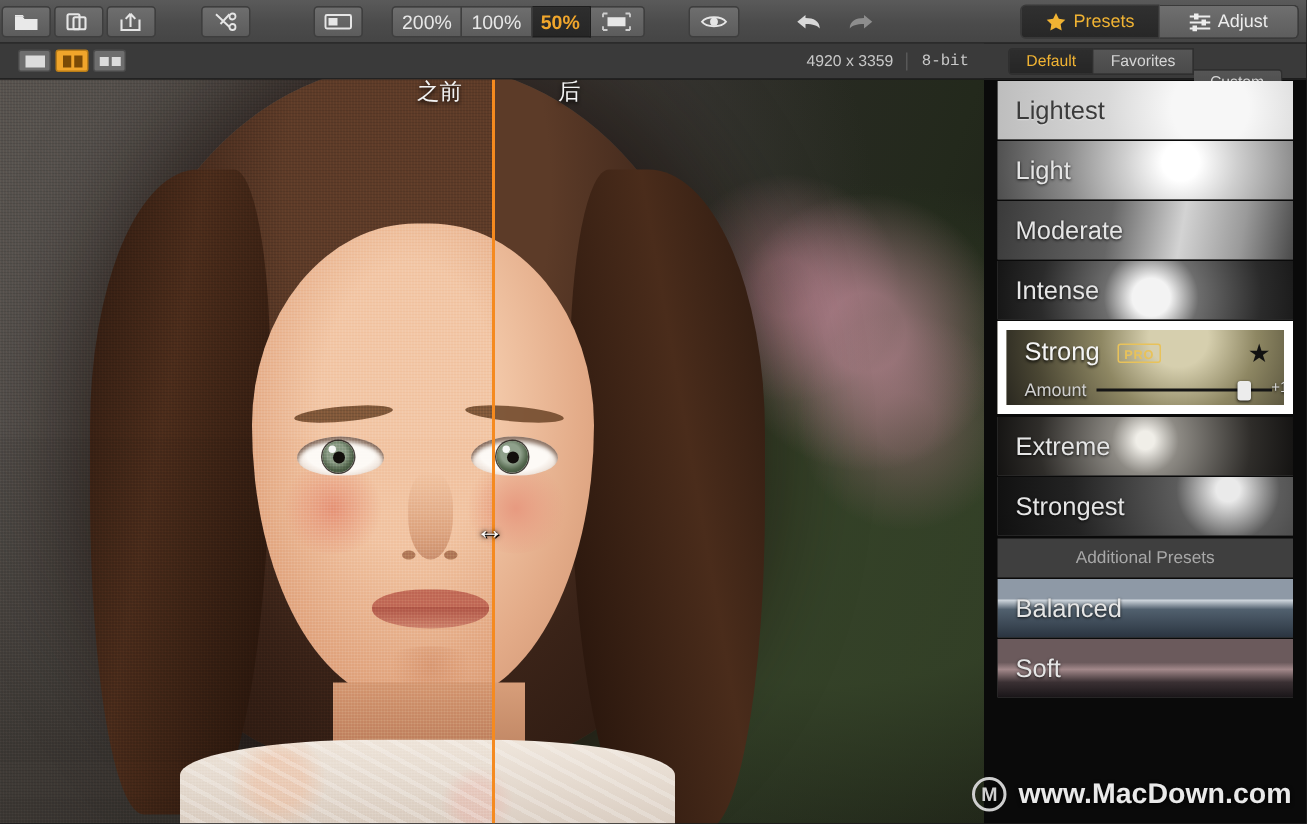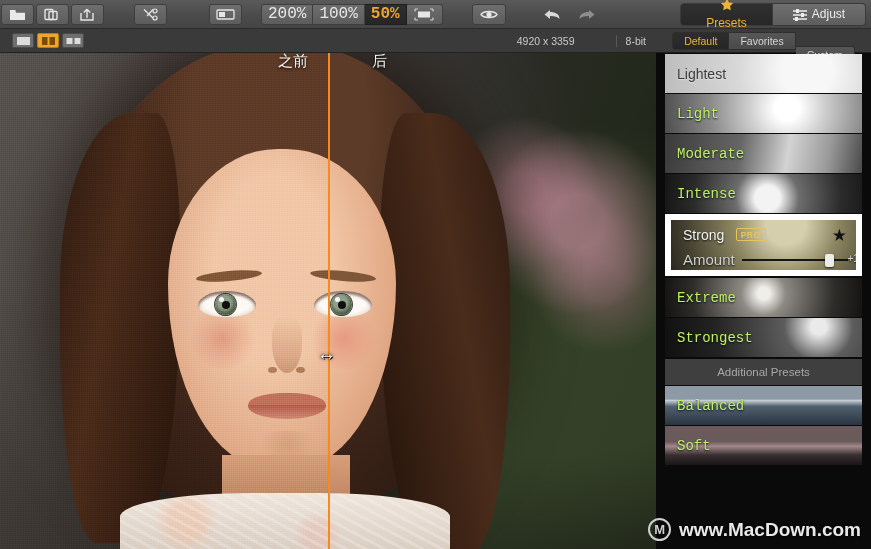"200%" .tbtn { font-family: Liberation Mono, monospace -> none; font-size: 16px -> 13px }
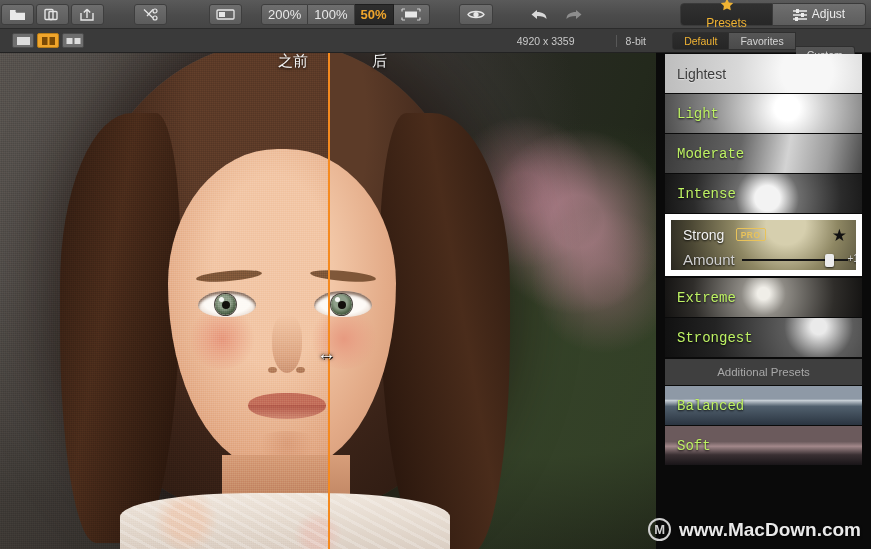"Presets" .segbtn.on { flex-direction: column -> none }
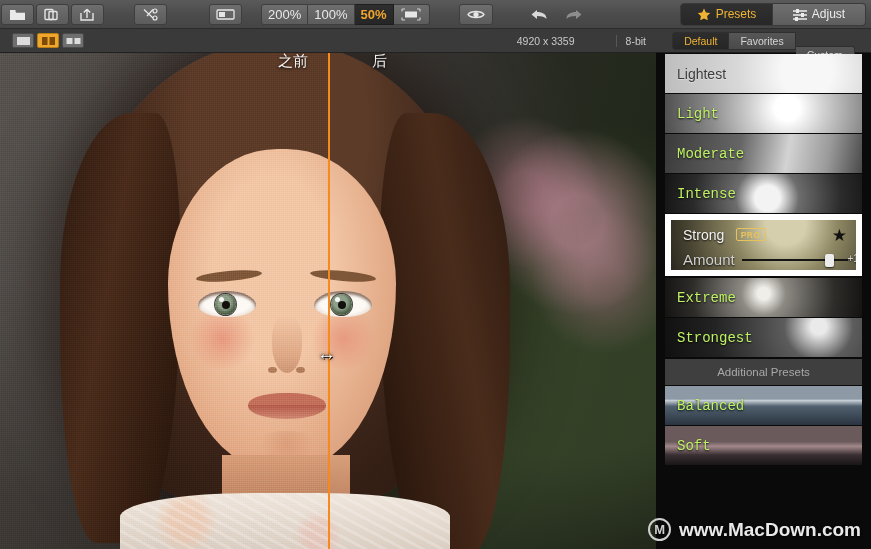"4920 x 3359" .infometa { gap: 32px -> none }
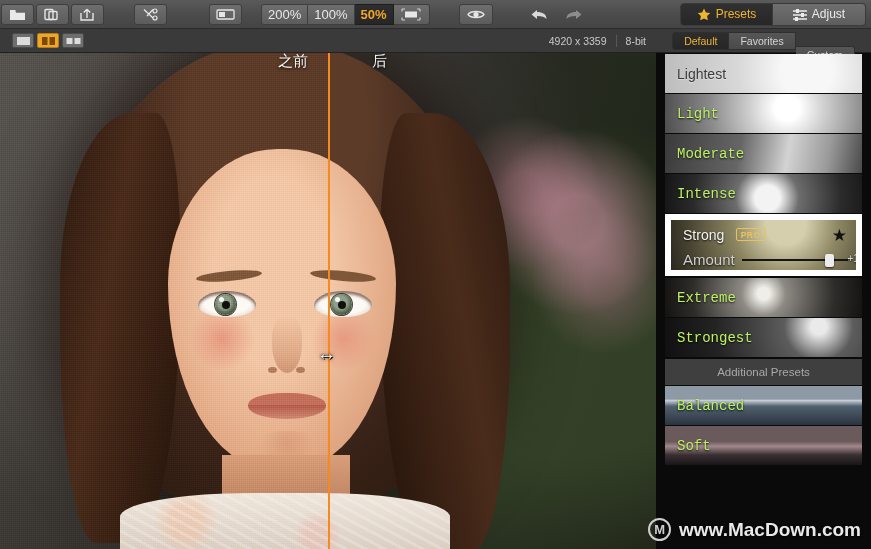"8-bit" .infometa .depth { font-family: none -> Liberation Mono, monospace }
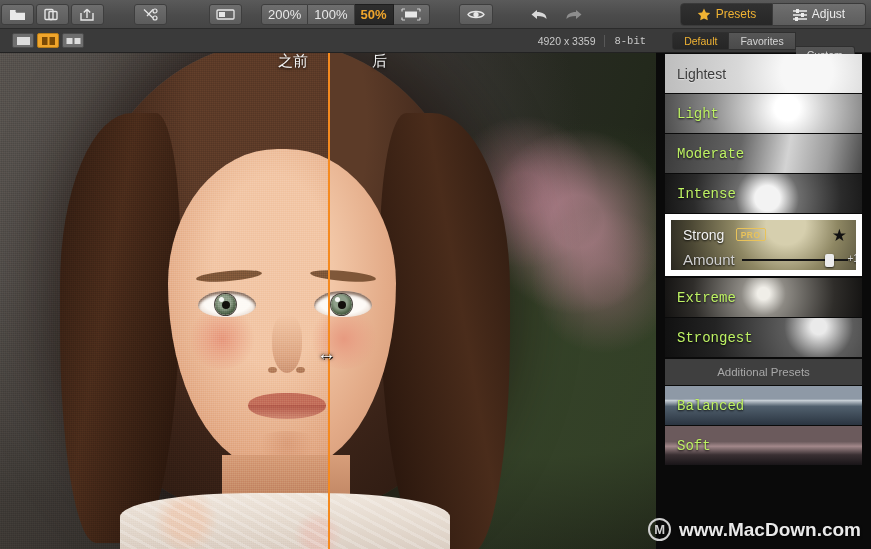"Lightest" .preset .pname { font-size: 14px -> 17px }
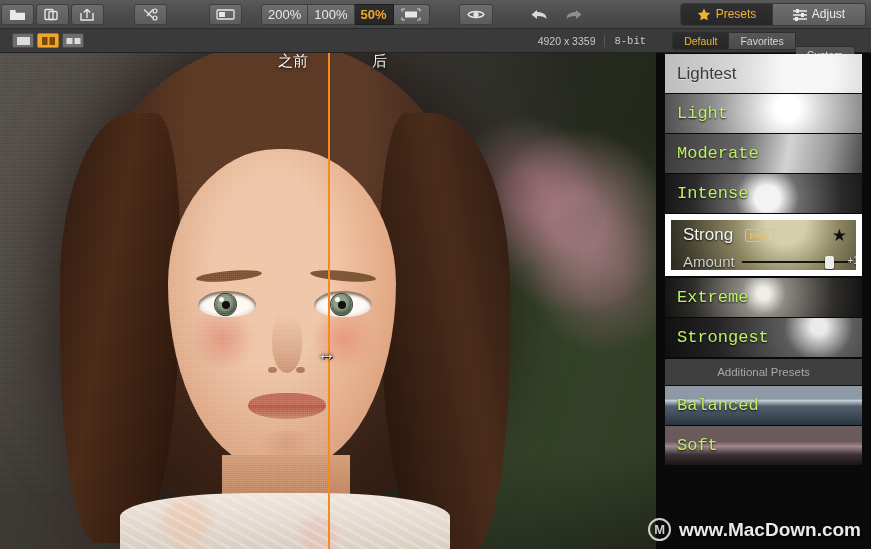"Light" .preset.dark .pname { color: #bef264 -> #e5e5e5; font-family: Liberation Mono, monospace -> none }
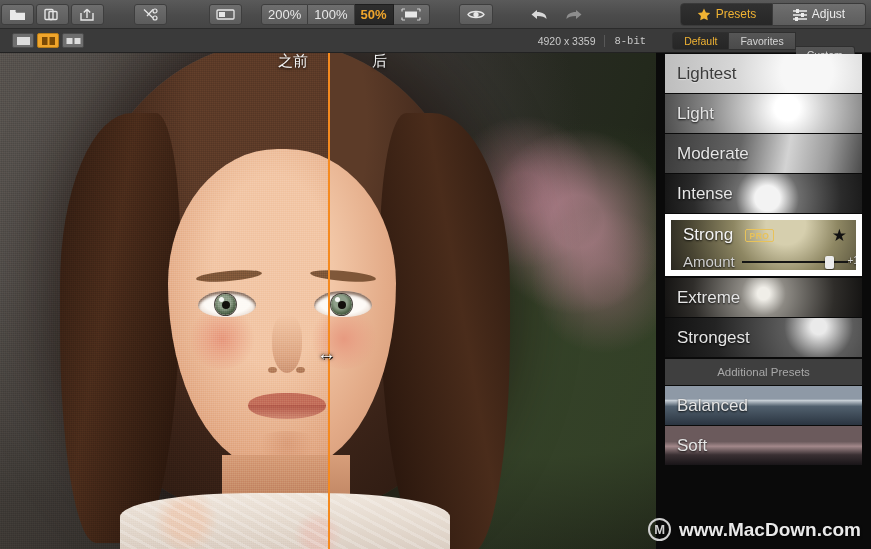"Amount" .amount-label { font-size: 15px -> 12px }
